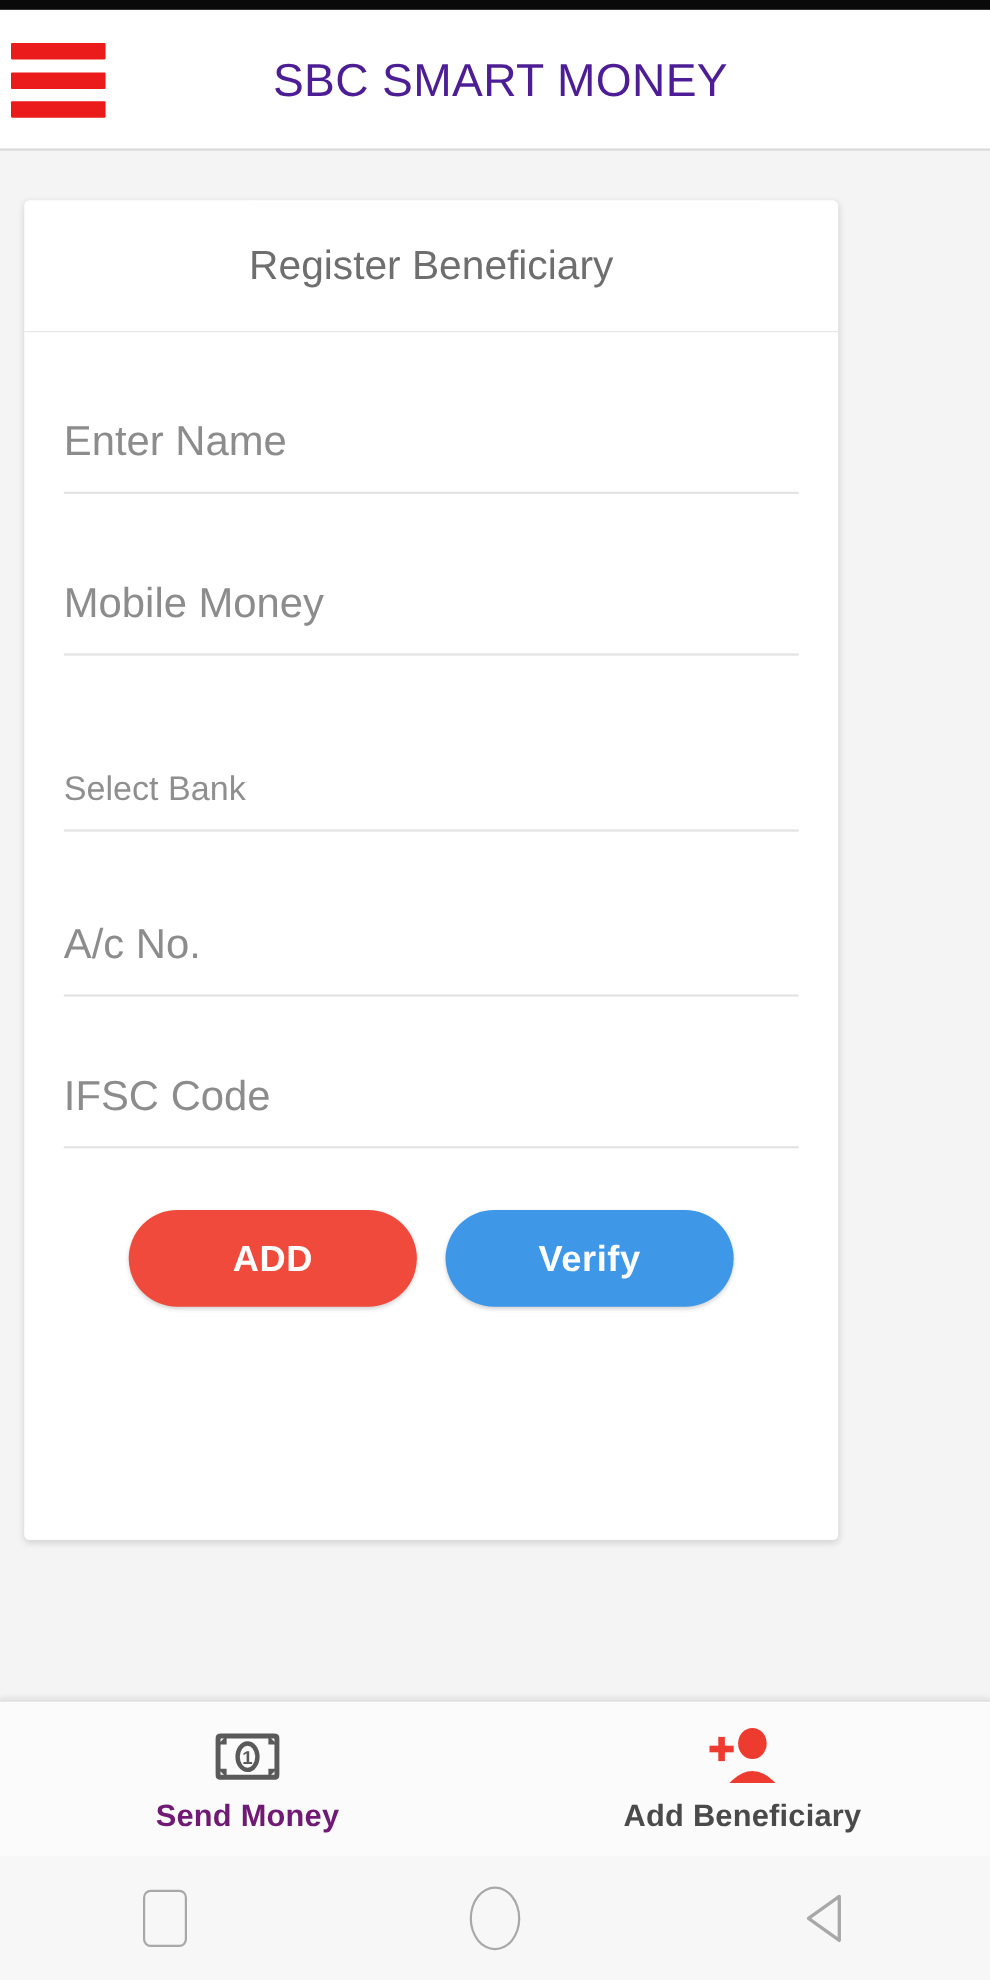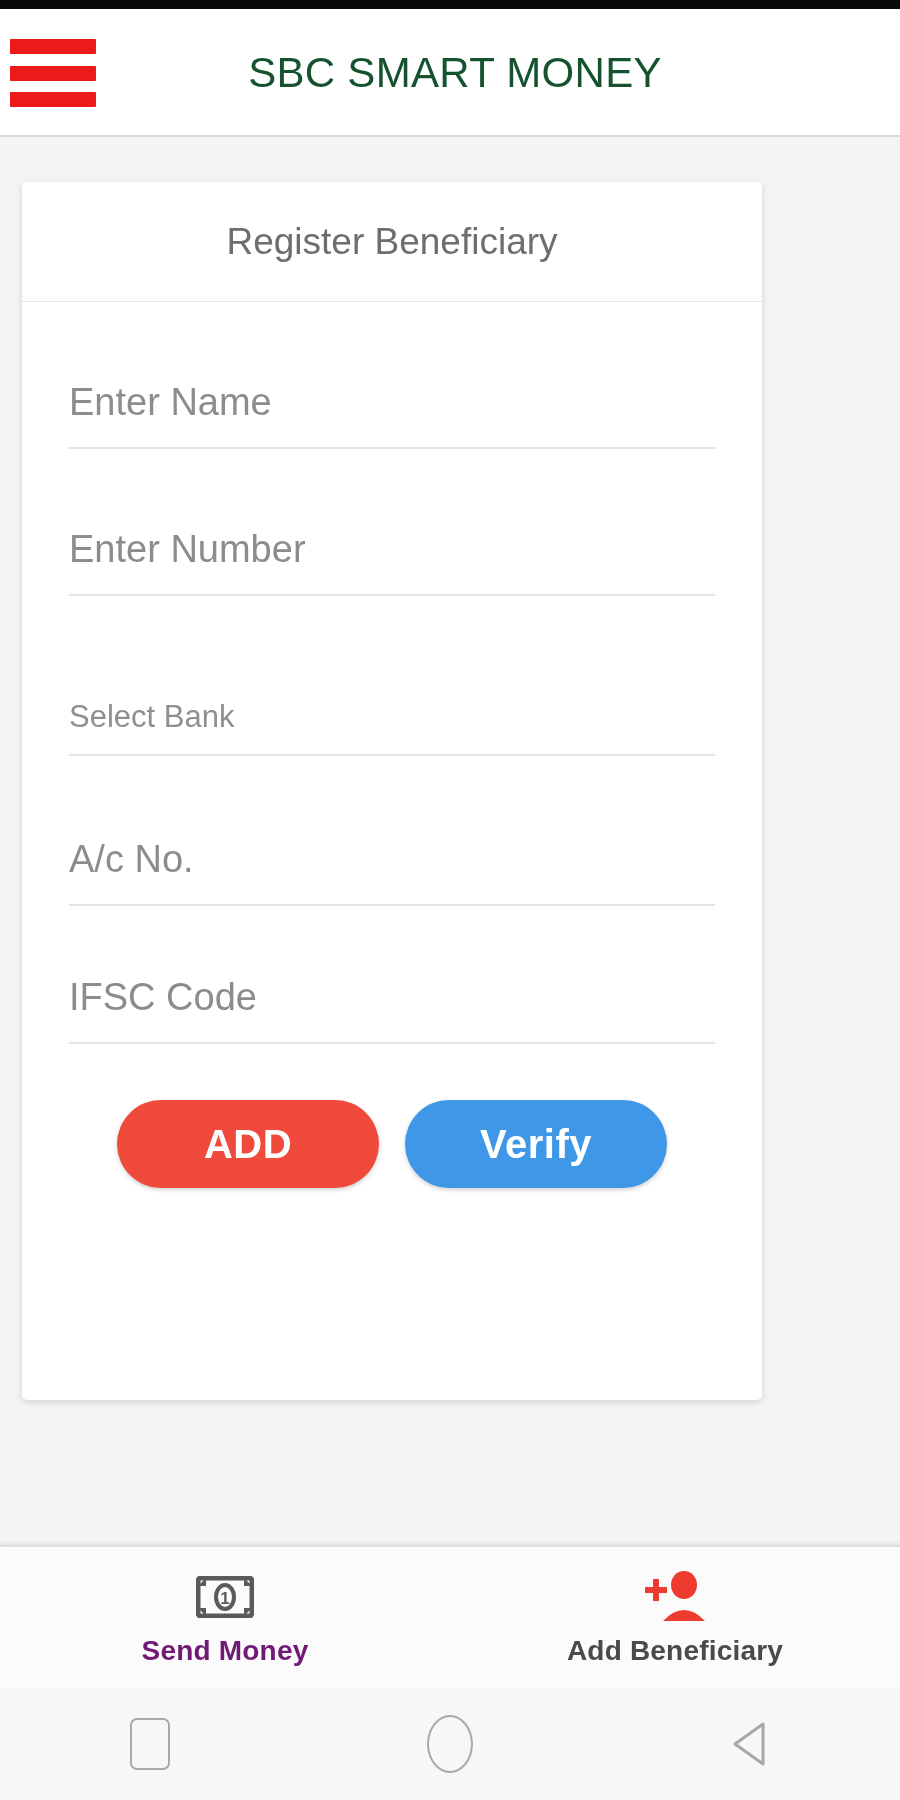"SBC SMART MONEY" .appbar-title { color: #14532d -> #4c1d95 }
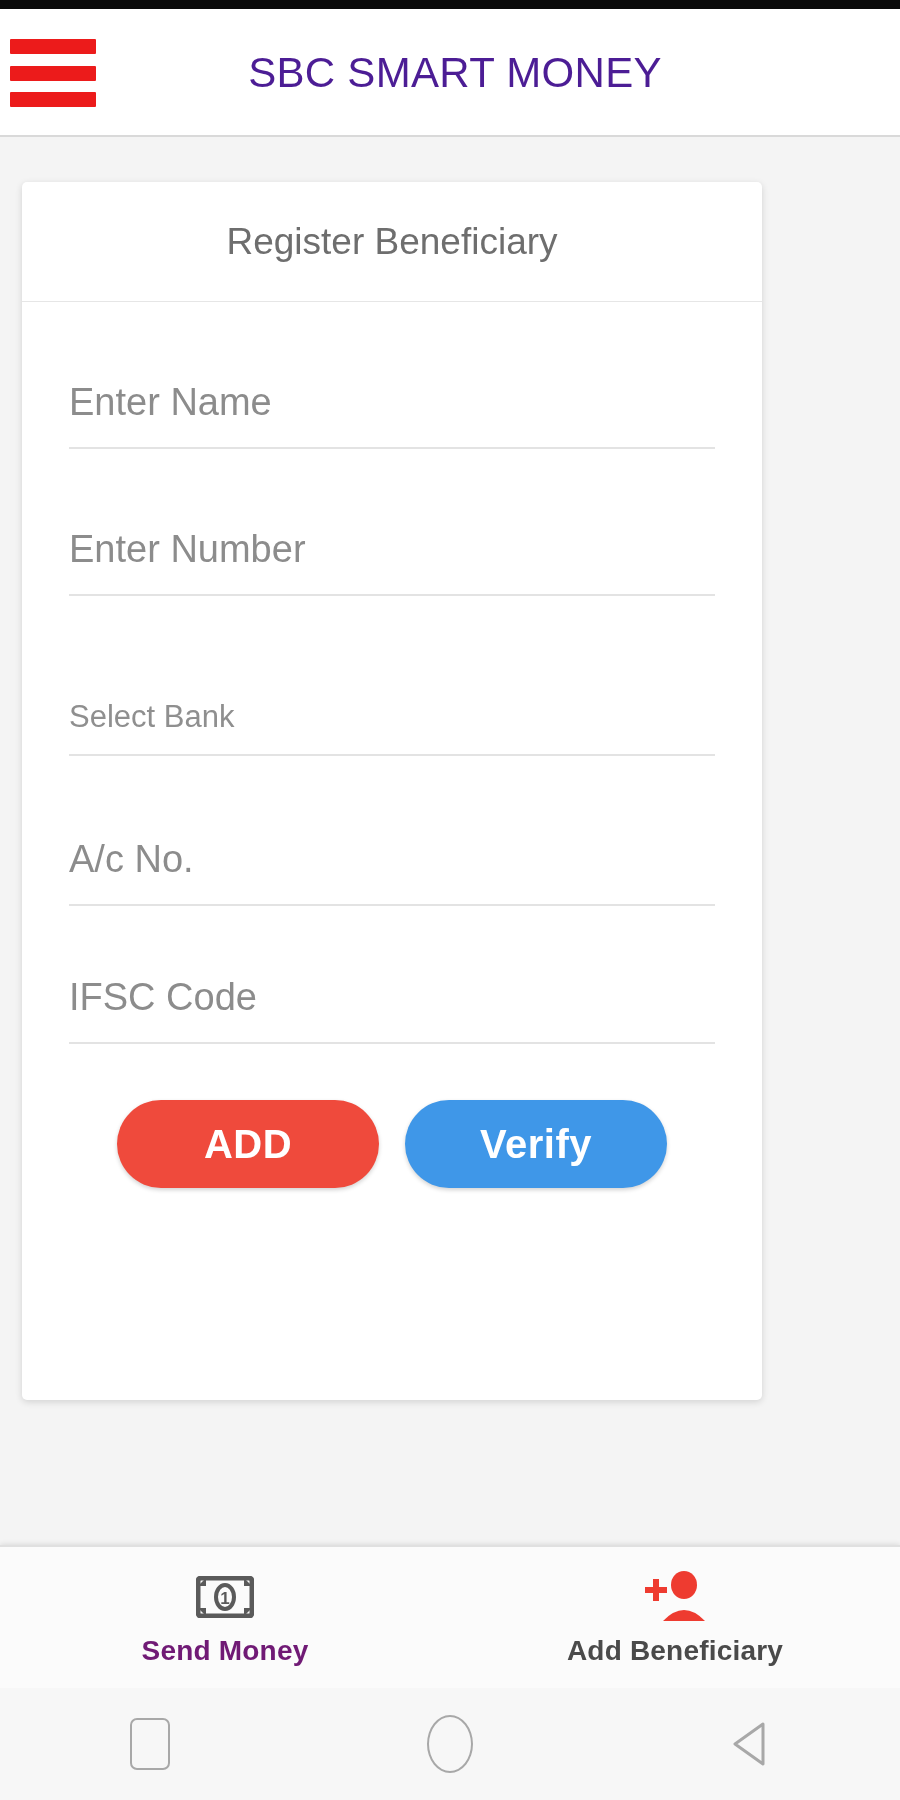"Enter Name" .card-body { padding: 0 47px -> 0 36px }
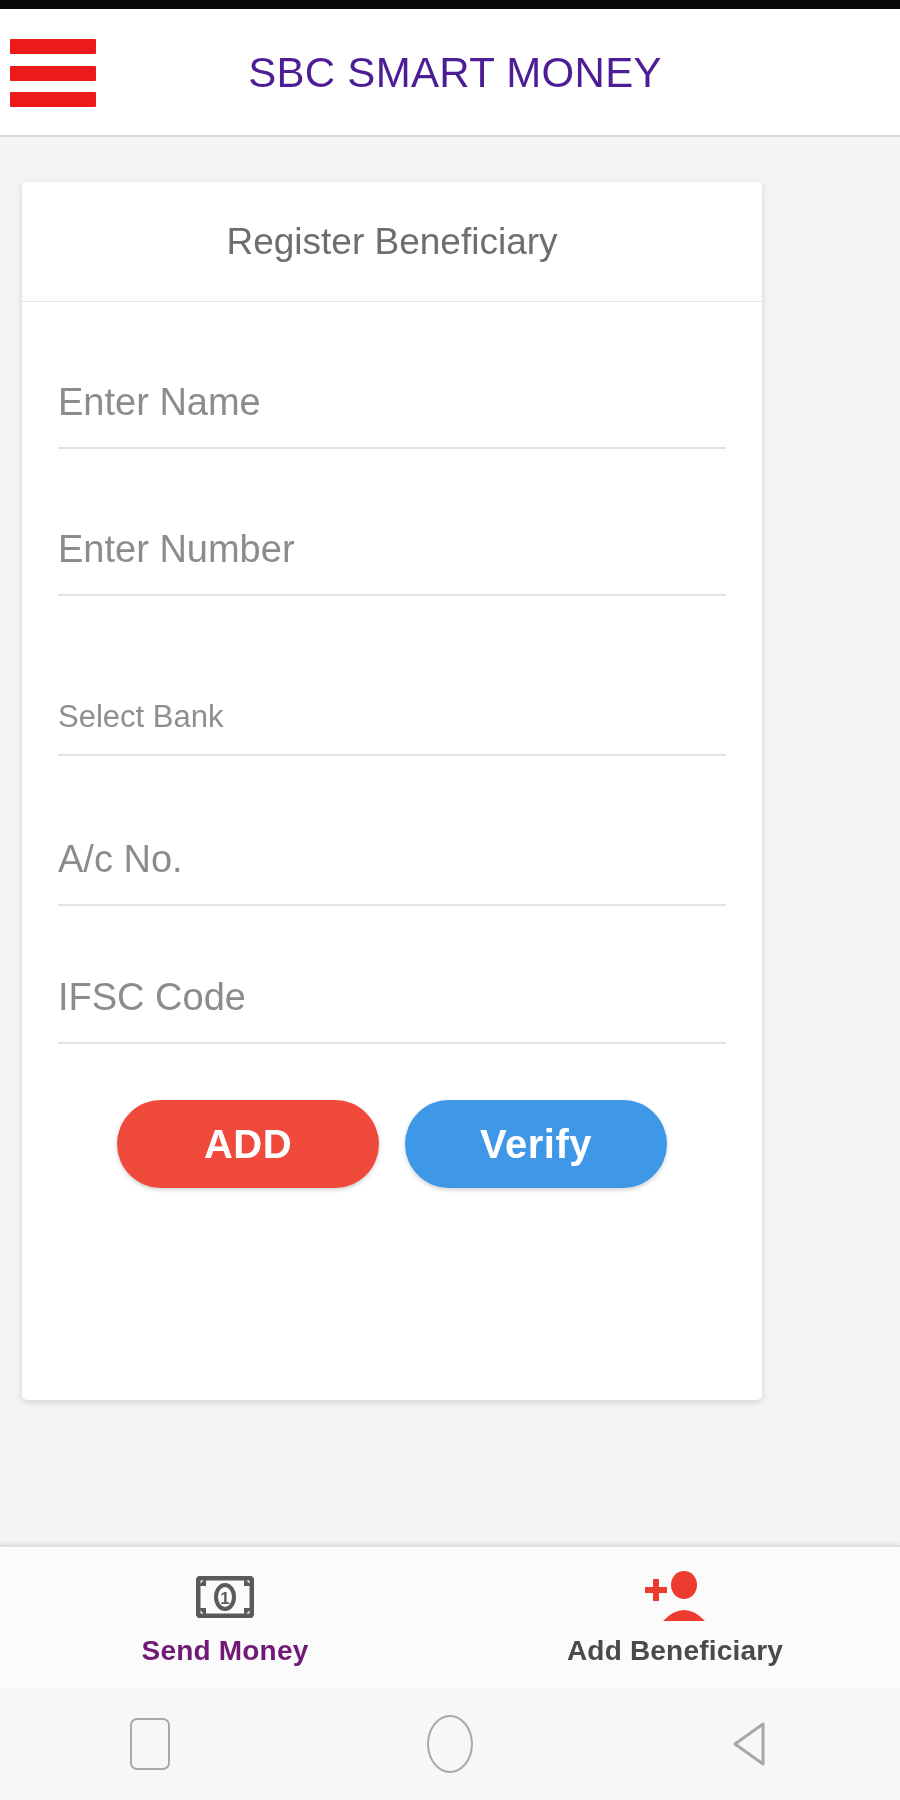"Enter Number" div.field-text { text: Enter Number -> Mobile Money }
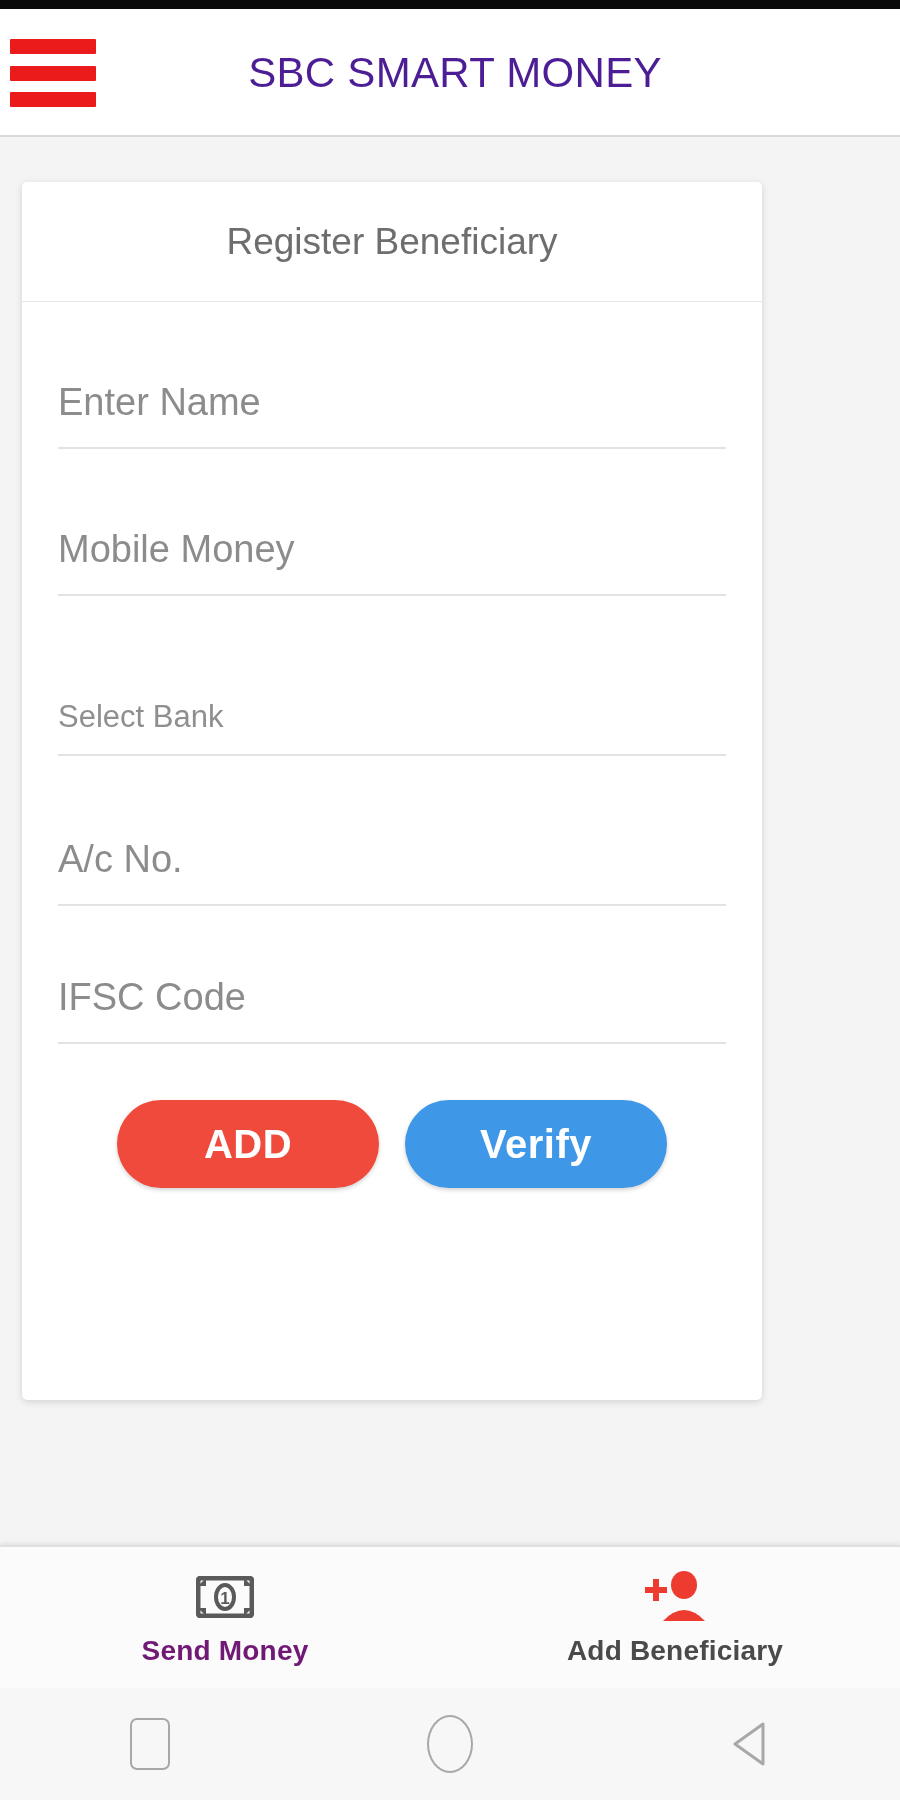"ADD" .btn { font-size: 40px -> 33px }
